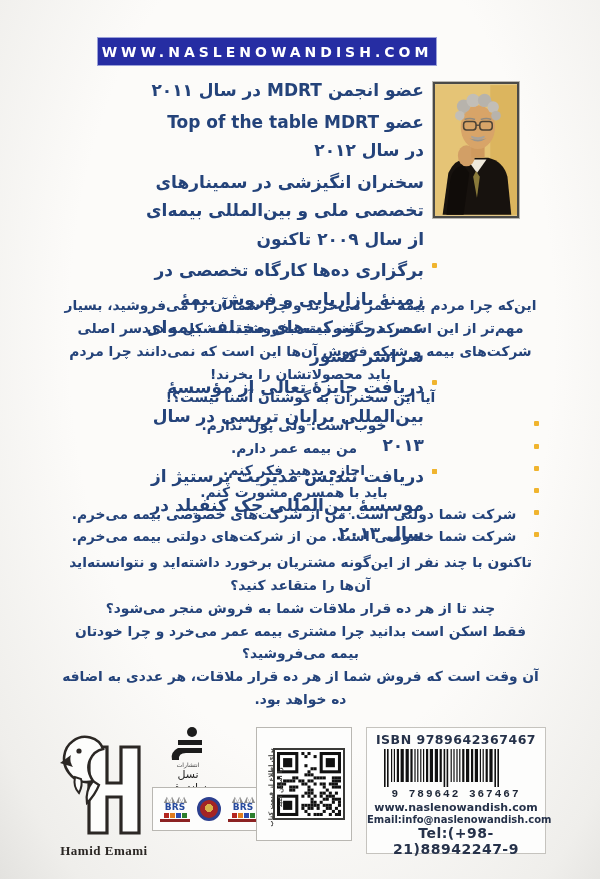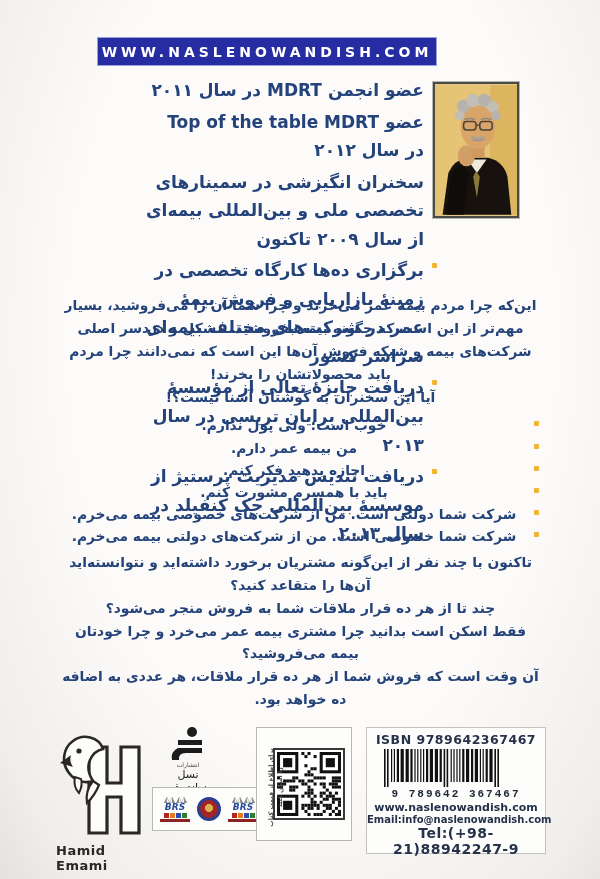"BRS" .brs .txt { font-style: italic -> none }
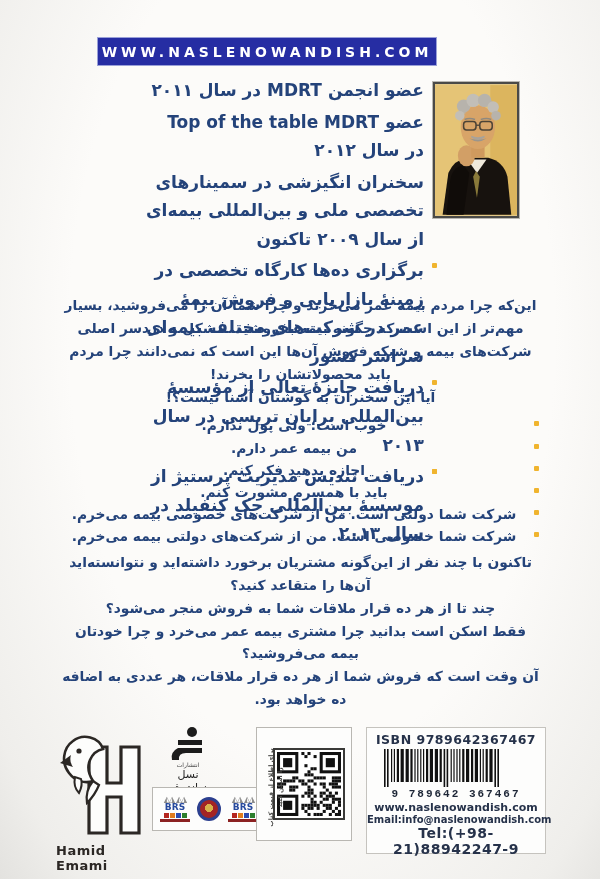"Hamid Emami" .hlogo { font-family: none -> Liberation Serif, serif; text-align: left -> center }
